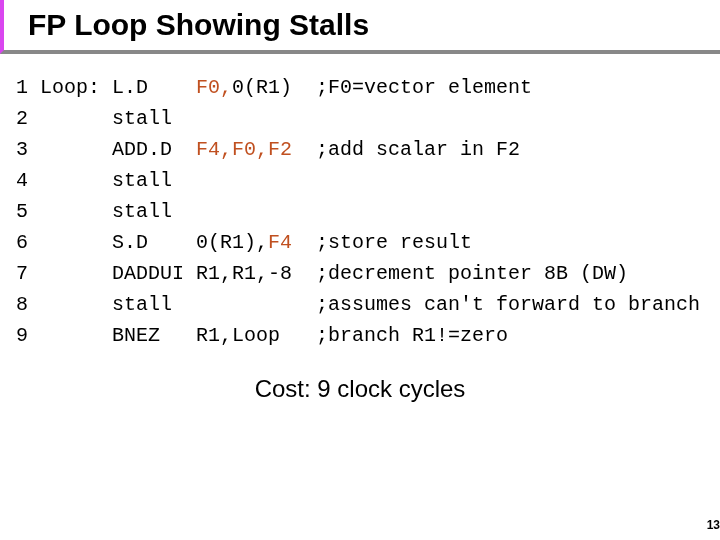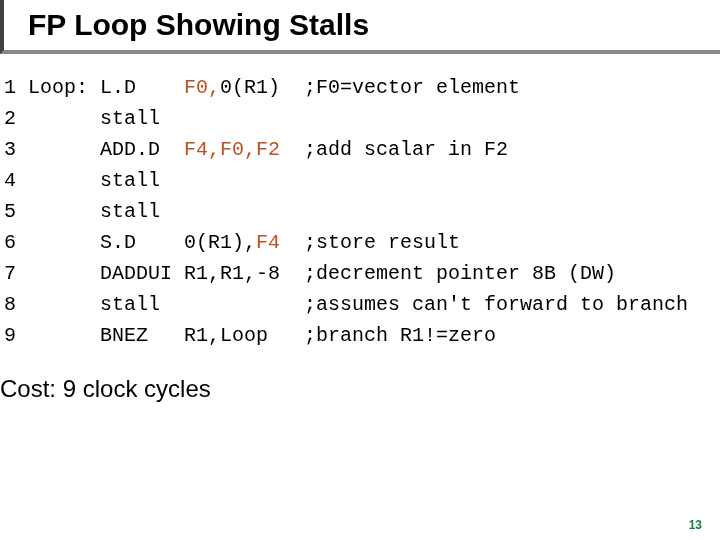"FP Loop Showing Stalls" .title-bar { border-left: 4px solid #404040 -> 4px solid #d946ef }
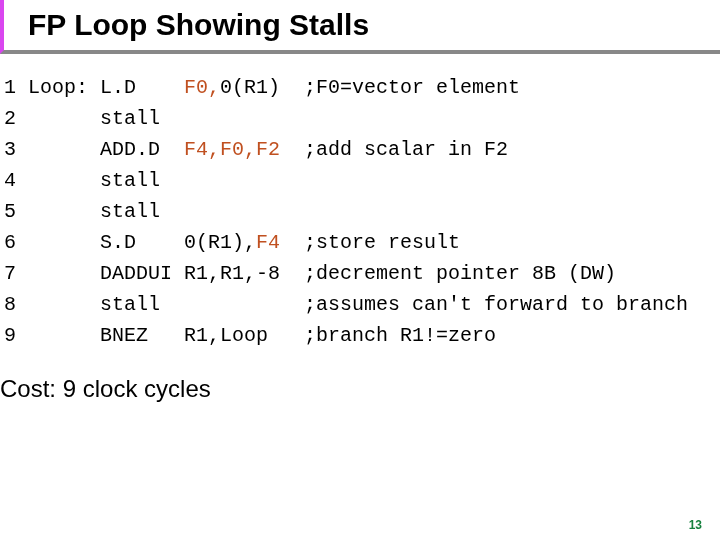"1 Loop: L.D F0,0(R1) ;F0=vector" .code-block { padding-left: 4px -> 16px }
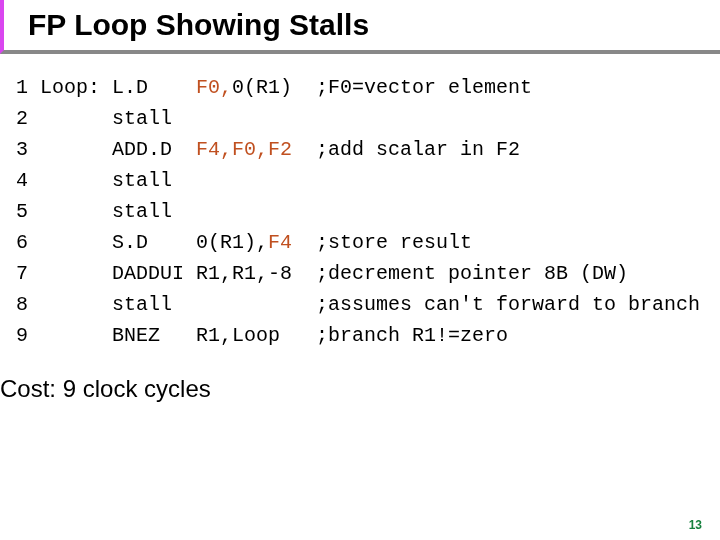"Cost: 9 clock cycles" .summary { text-align: none -> center }
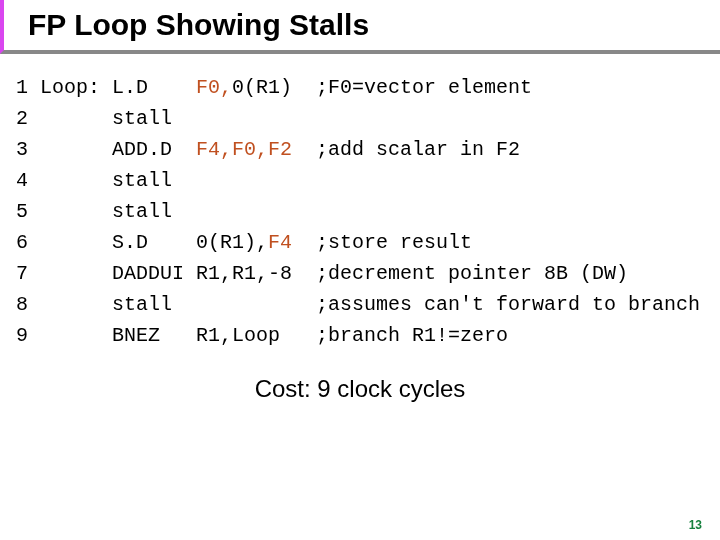"13" .page-num { color: #15803d -> #000000; right: 18px -> 0 }
